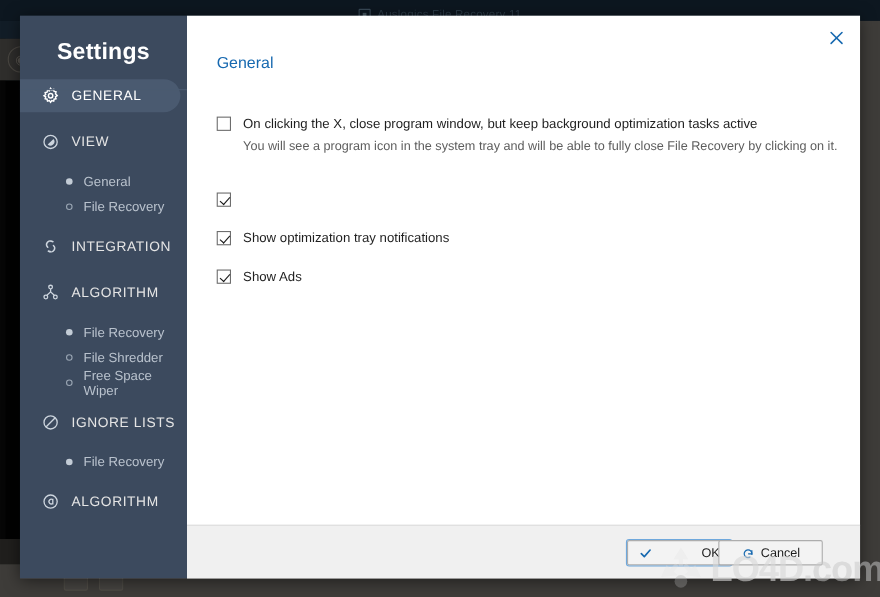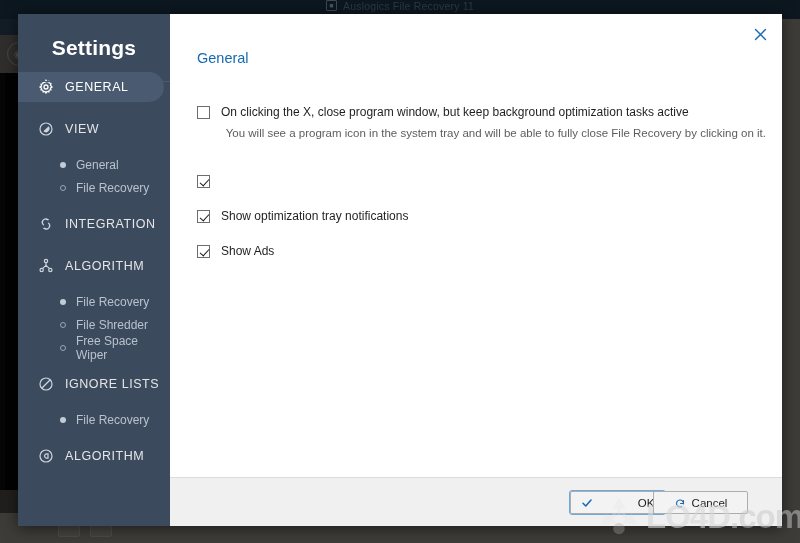"Auslogics File Recovery 11" #bg-titlebar { align-items: flex-start -> flex-end }
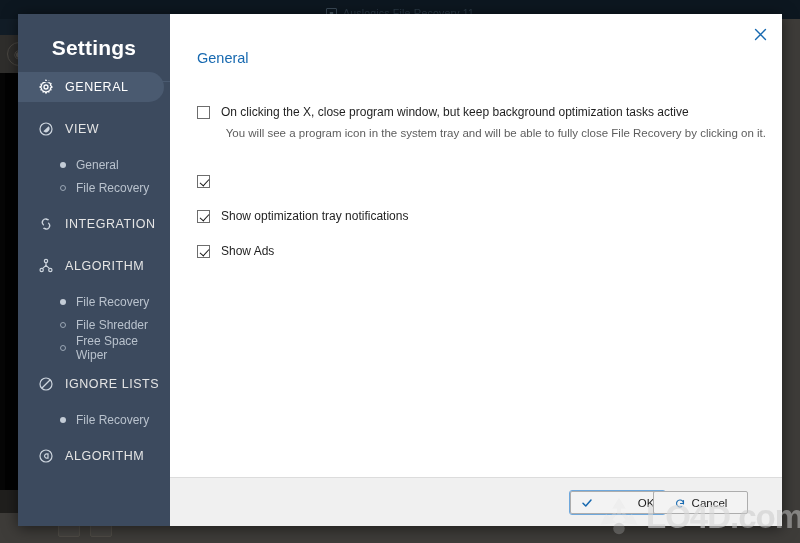"You will see a program" .opt-desc { text-align: right -> none }
